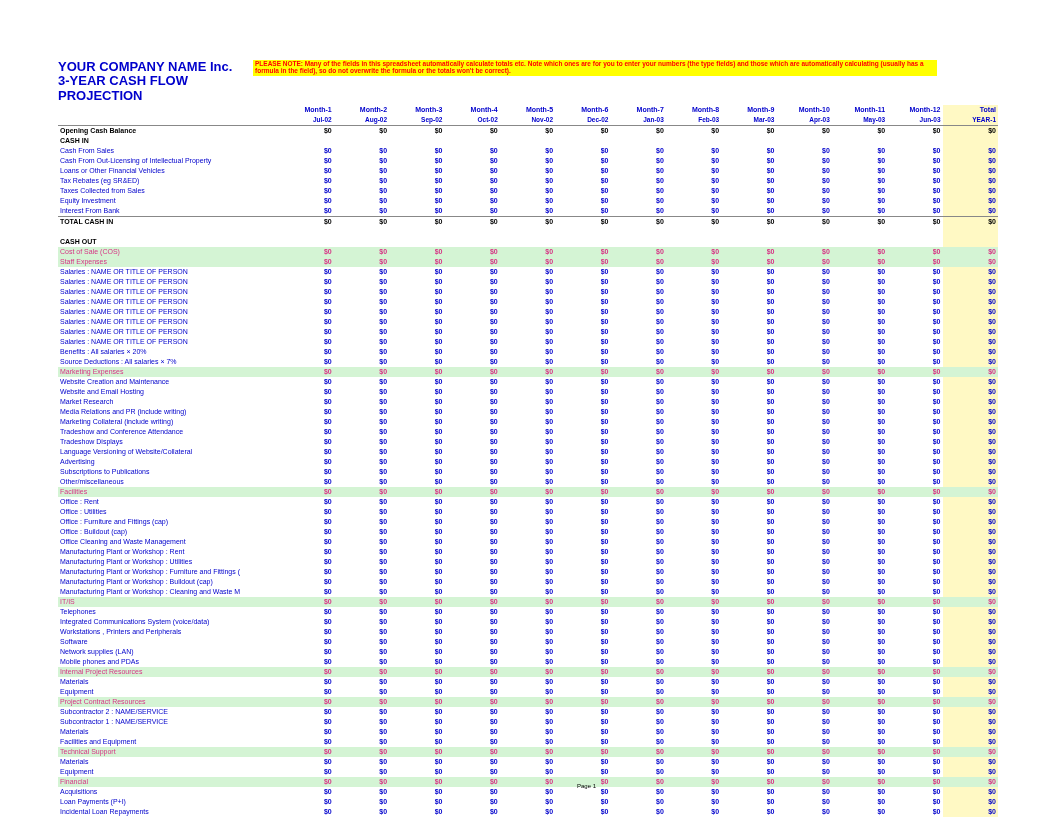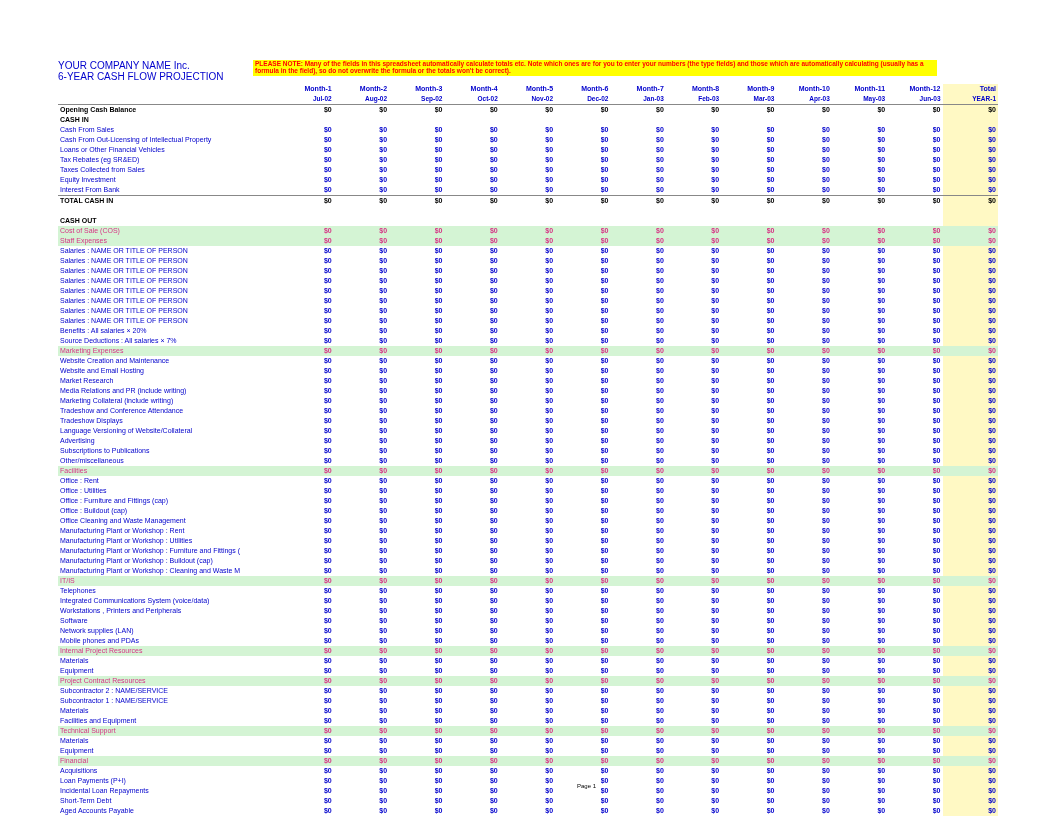"YOUR COMPANY NAME Inc." .title-line { font-size: 10px -> 13px; font-weight: normal -> bold }
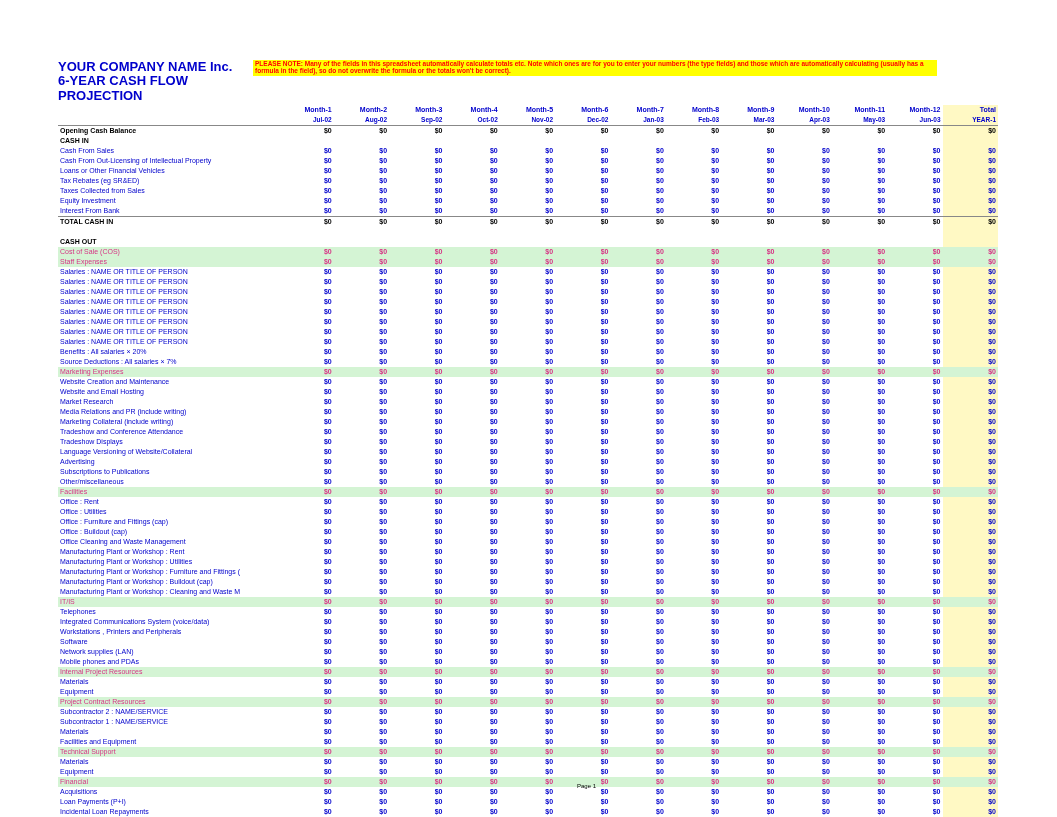"6-YEAR CASH FLOW PROJECTION" div.title-line { text: 6-YEAR -> 3-YEAR }
